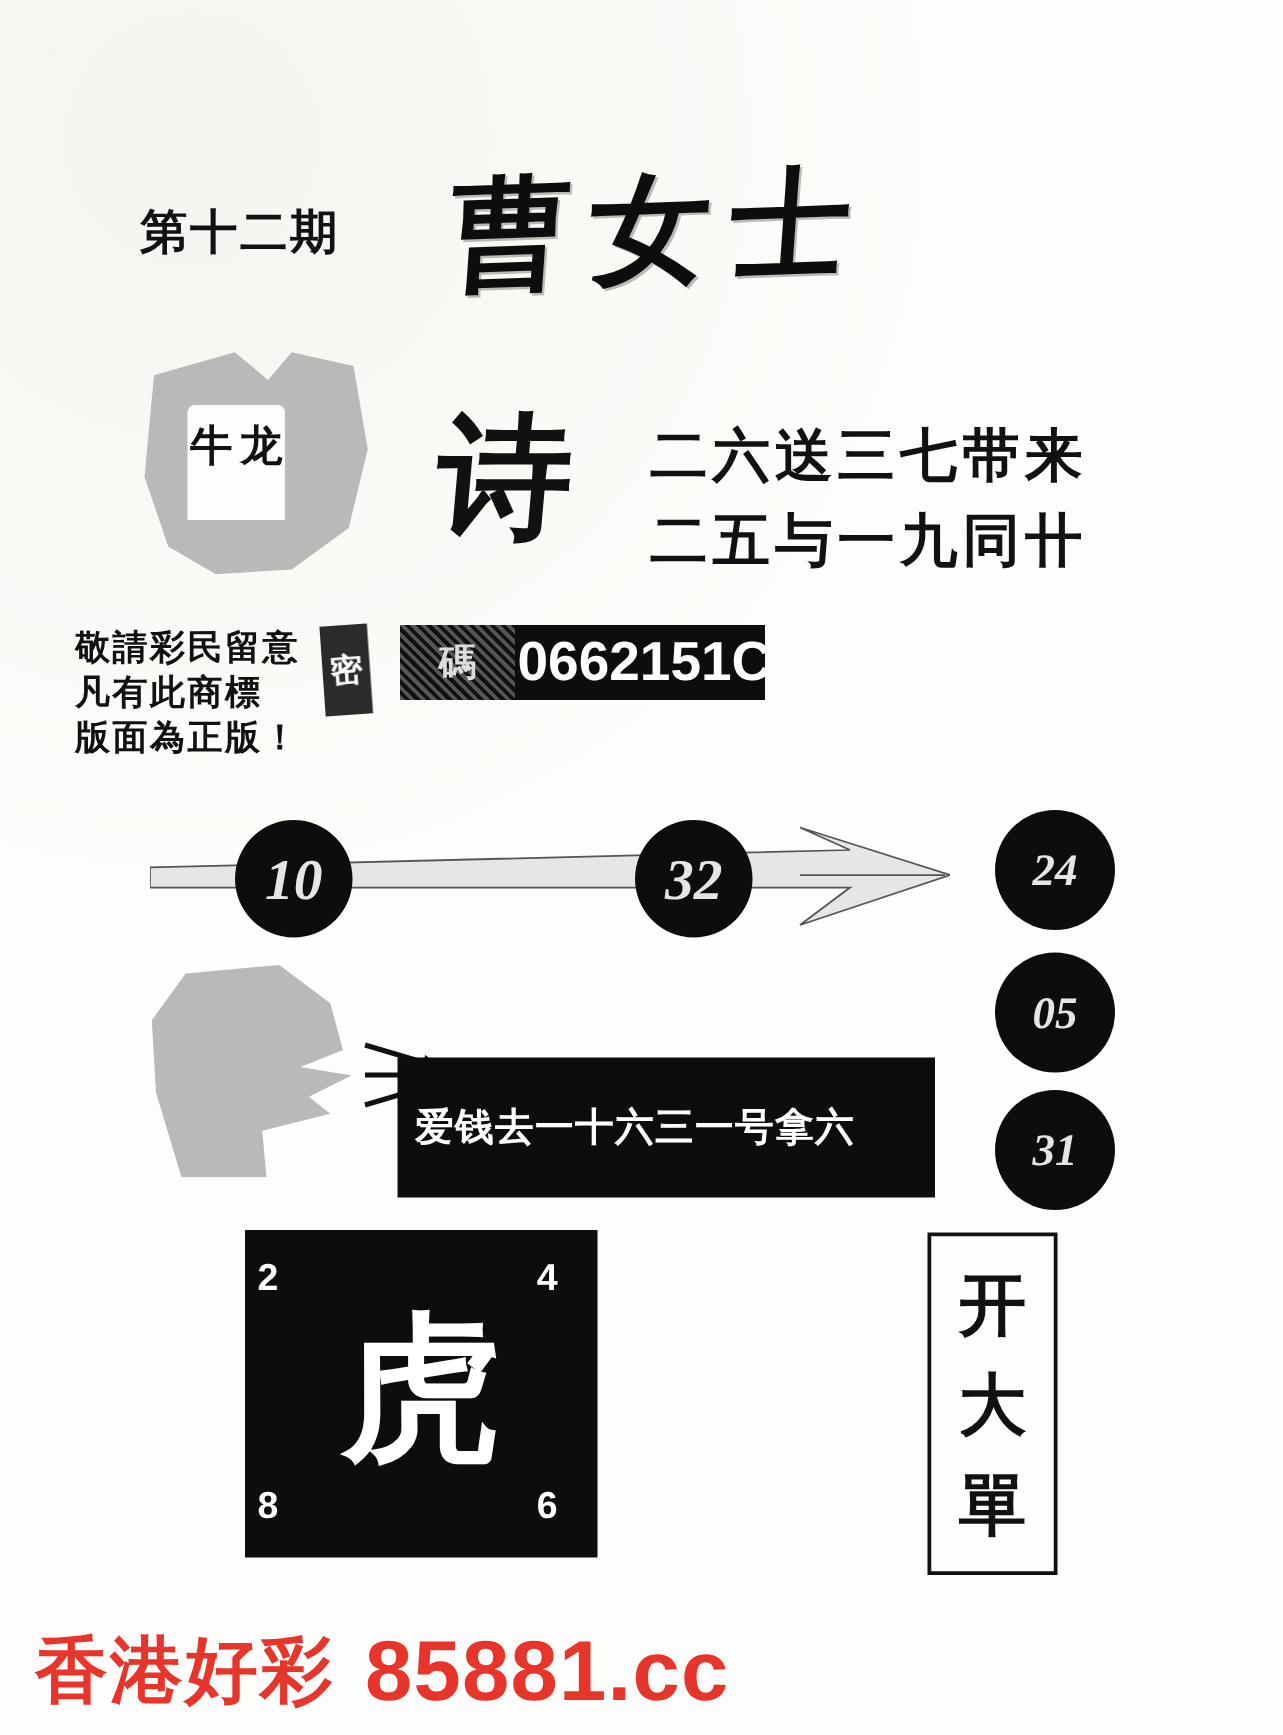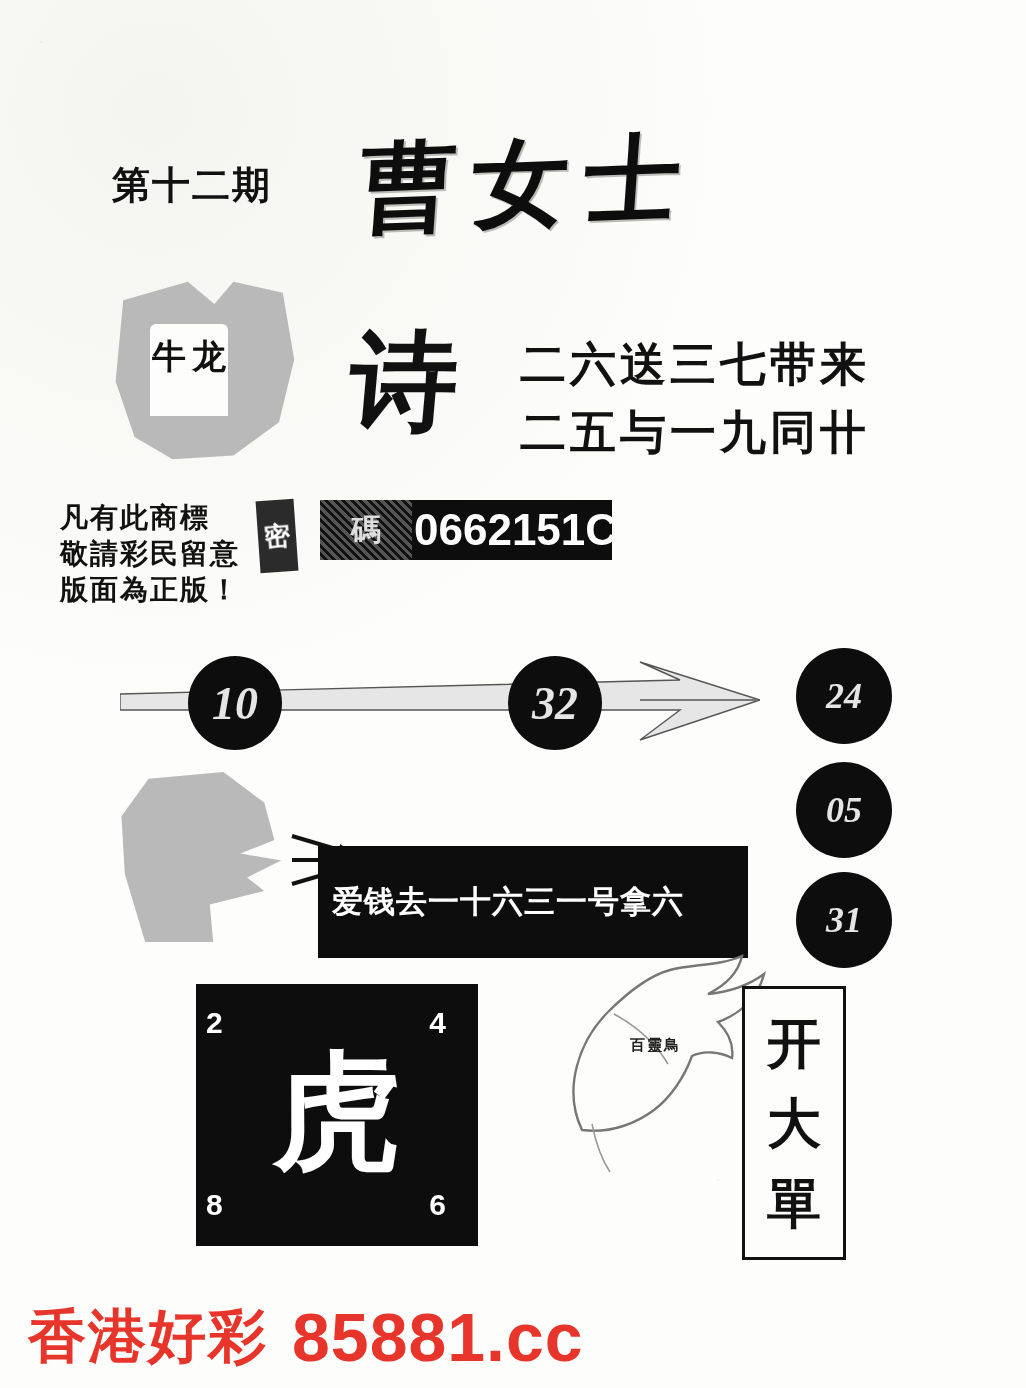"凡有此商標" div { order: before "敬請彩民留意" -> after "敬請彩民留意" }
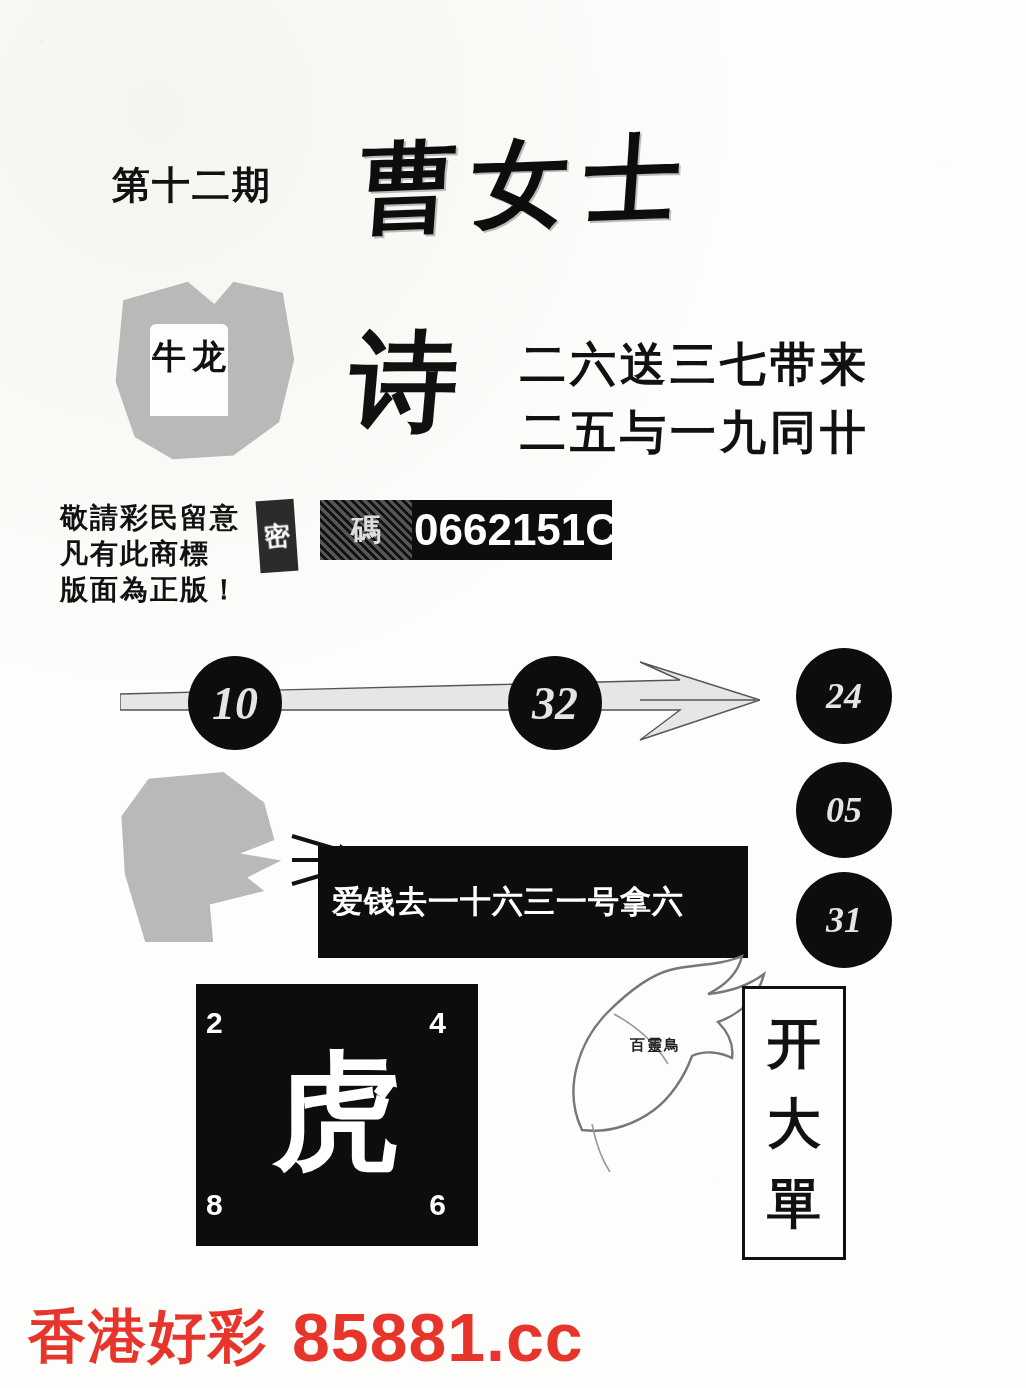"百靈鳥" div.abs { html: <div> <svg> <path></path> <path></path> <path></path> </svg> <div>百靈鳥</div> </div> -> none }
